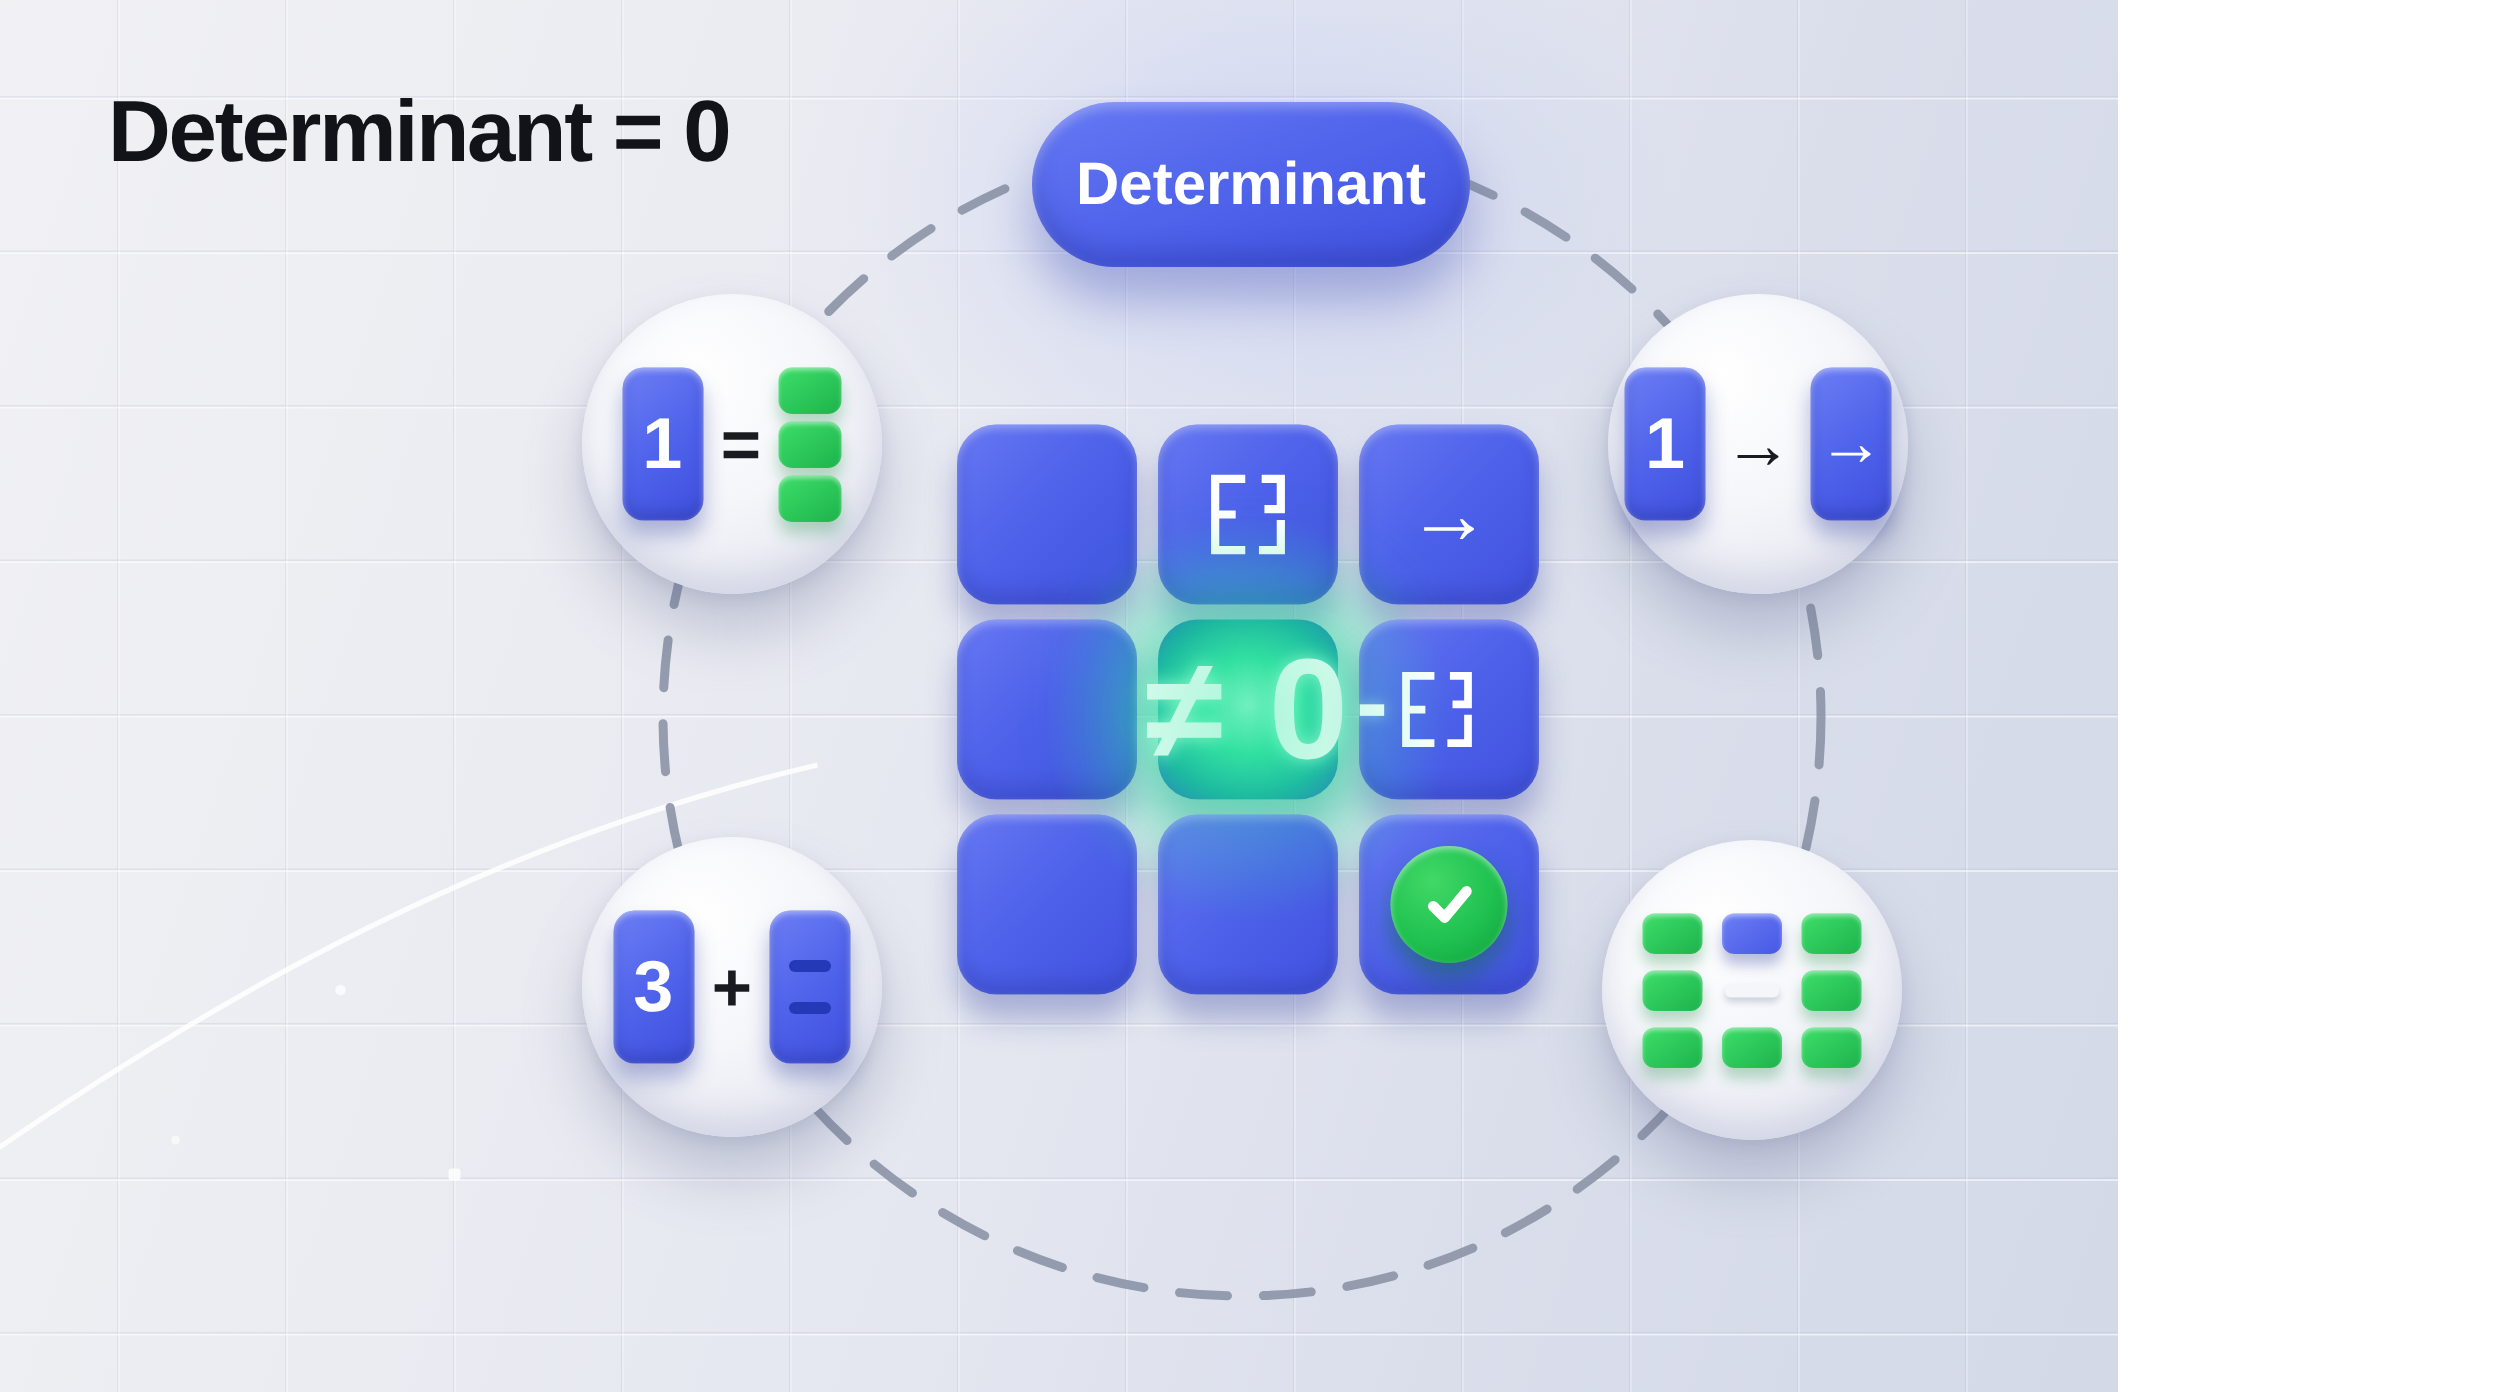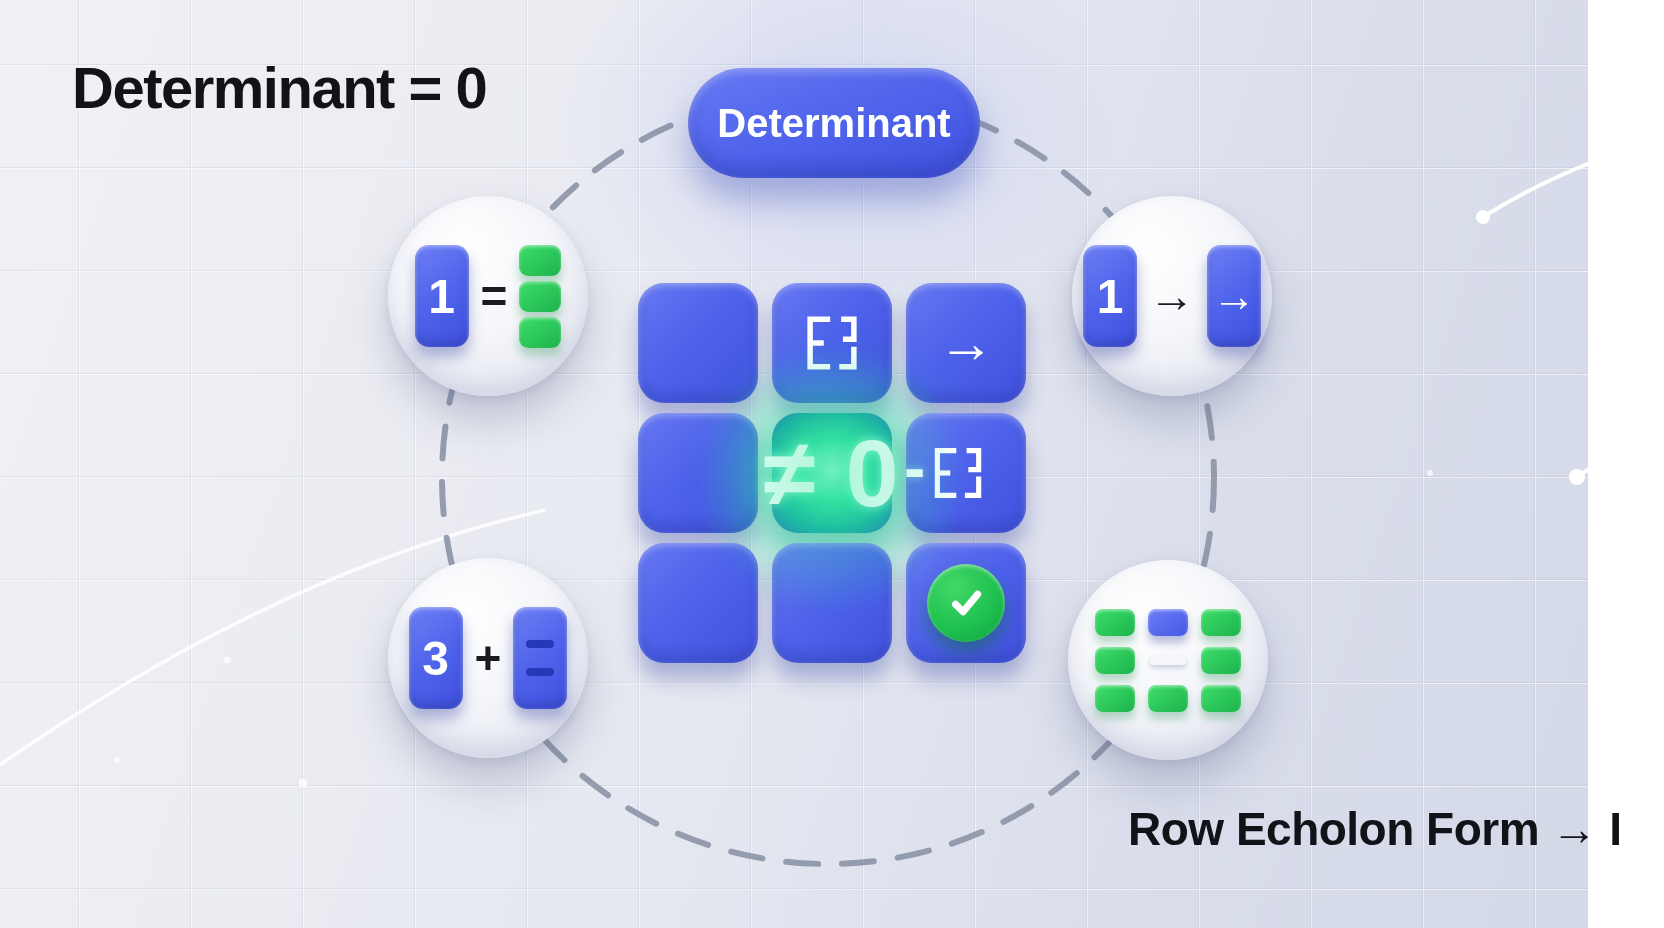"Determinant = 0" .stage { width: 1588px -> 1412px }
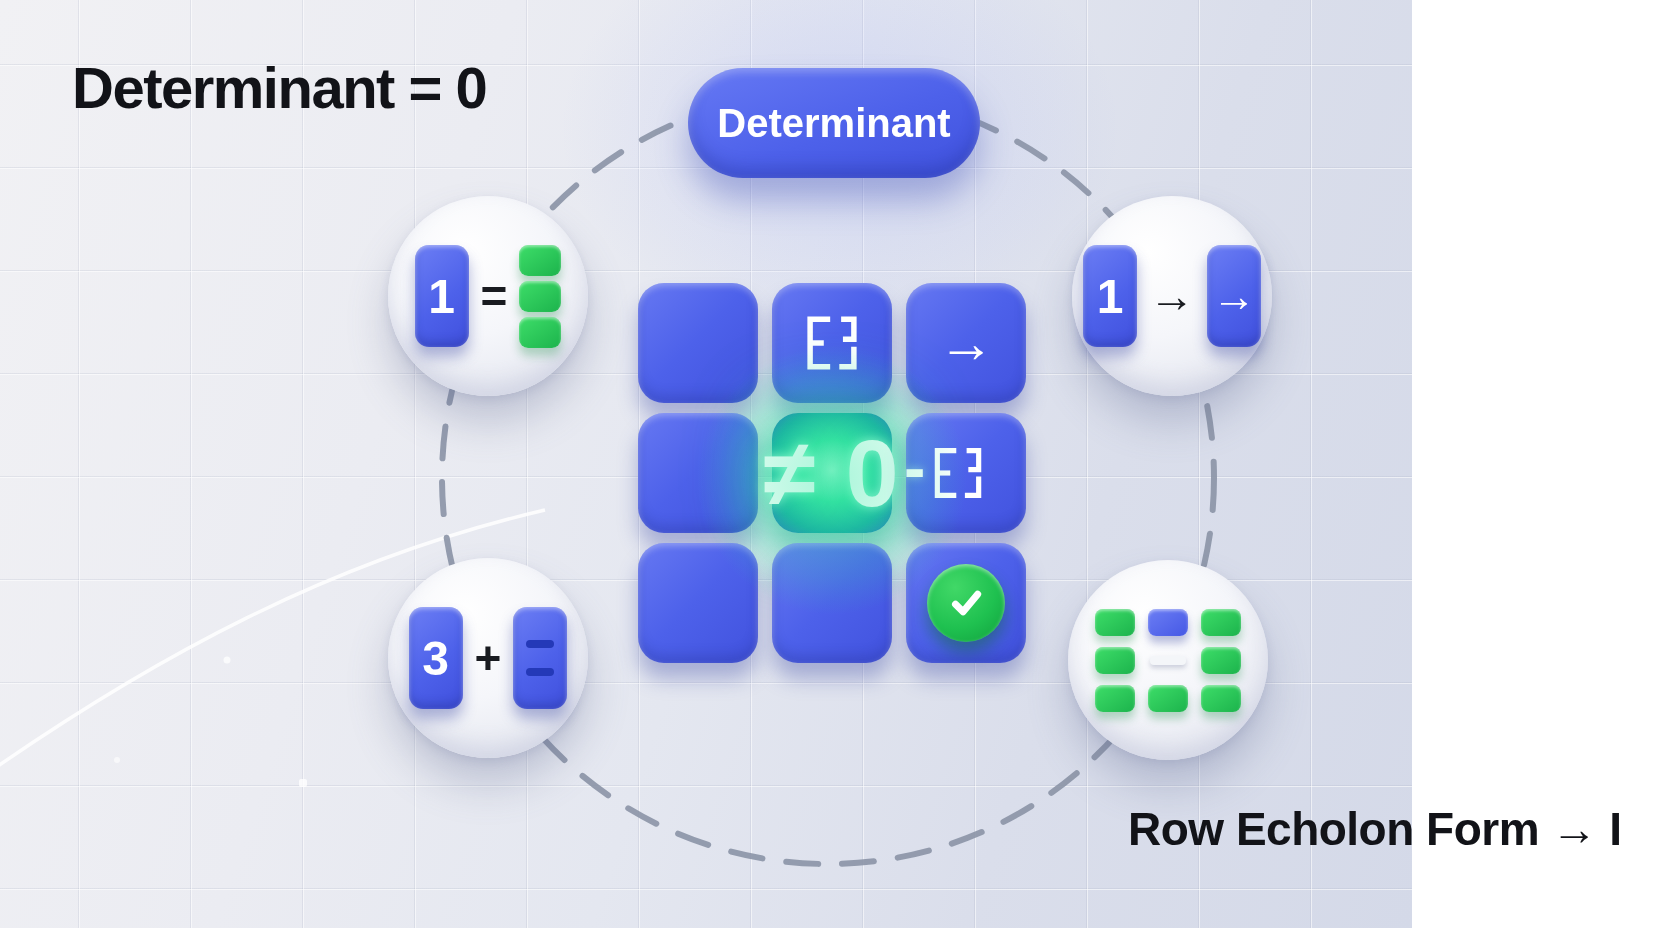"Row Echolon Form → I" div.footline { html: <div>Row Echolon Form → I</div> -> none }
